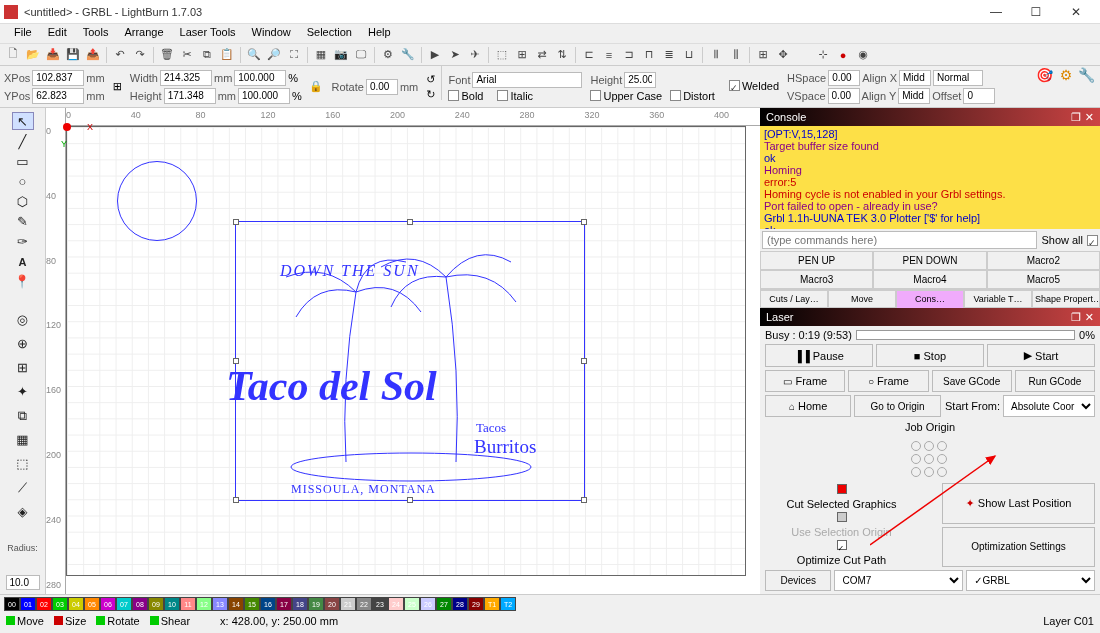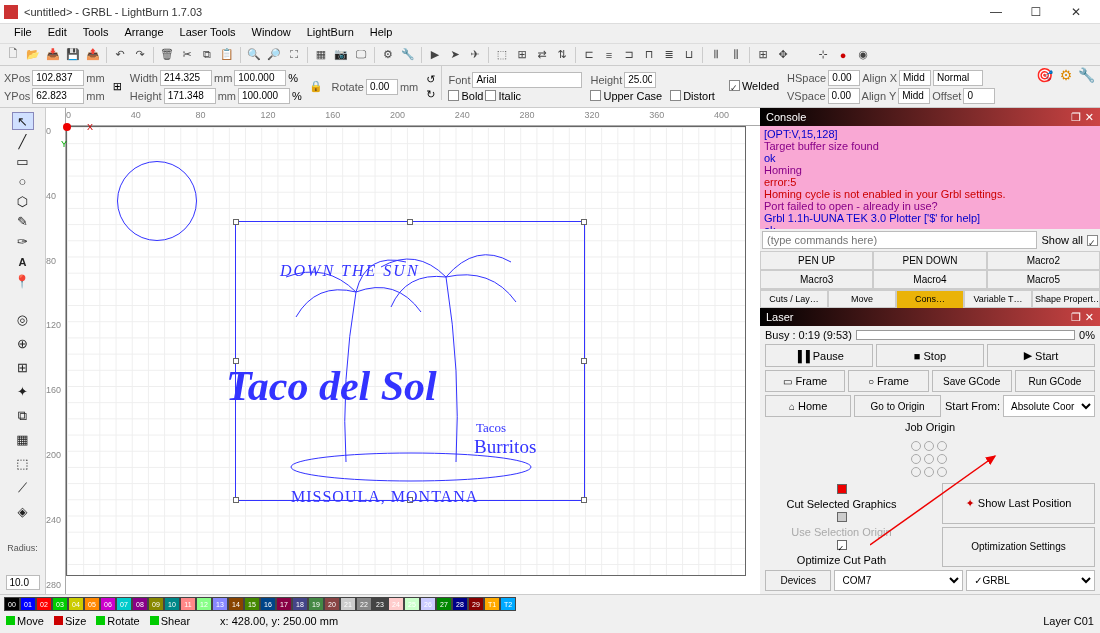"LightBurn" div.menu-item { text: LightBurn -> Selection }
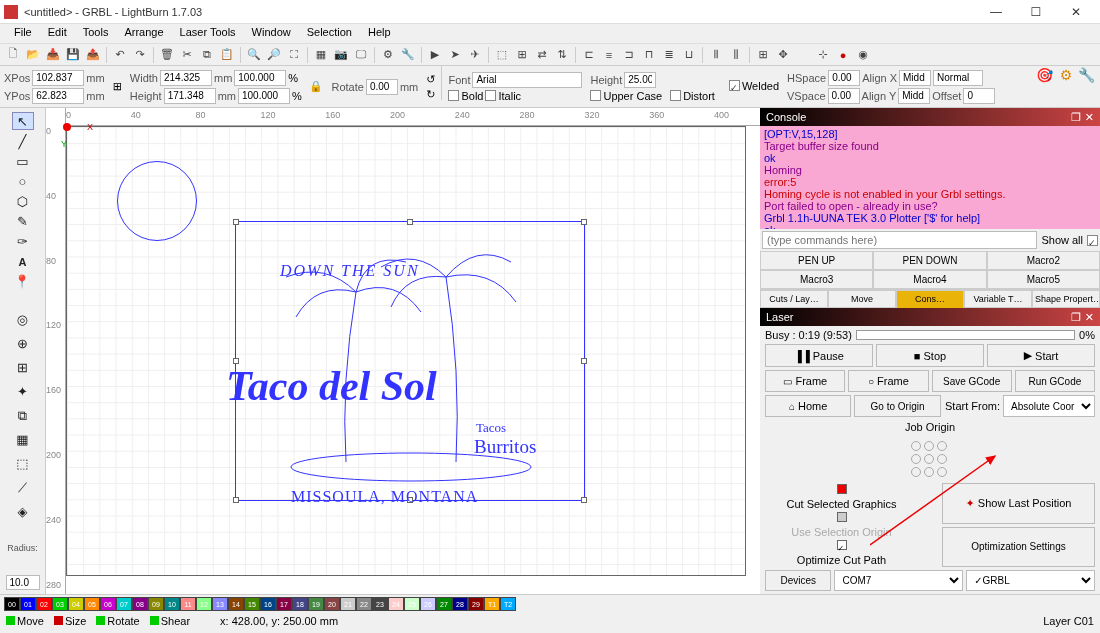"Bold" span { margin-right: 0 -> 12px }
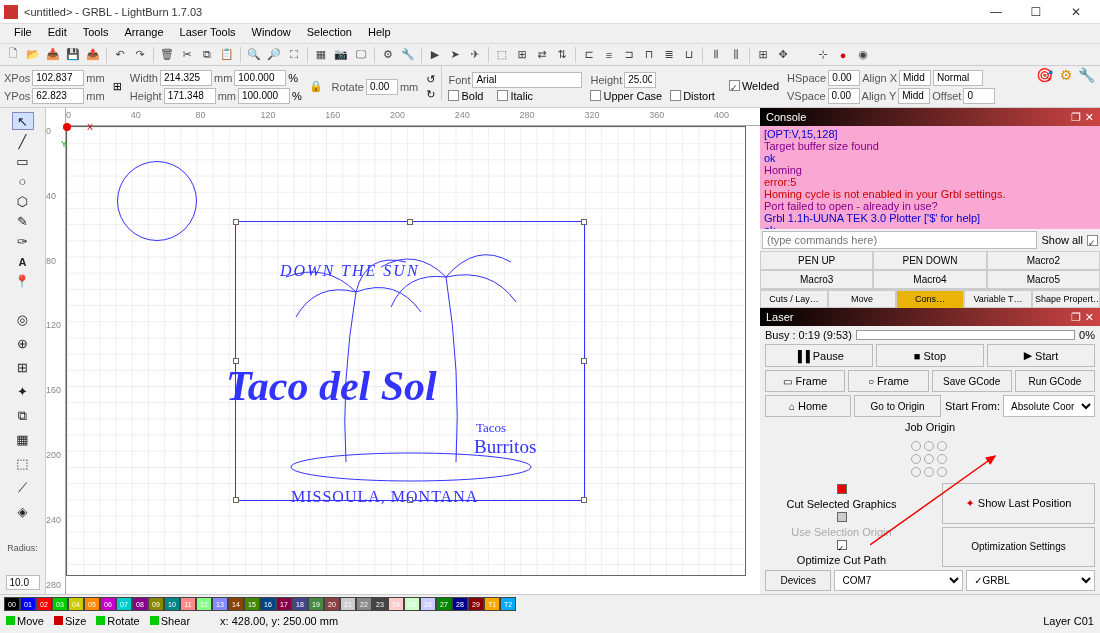"[OPT:V,15,128]" .console-body { background: #f9a8d4 -> #fde047 }
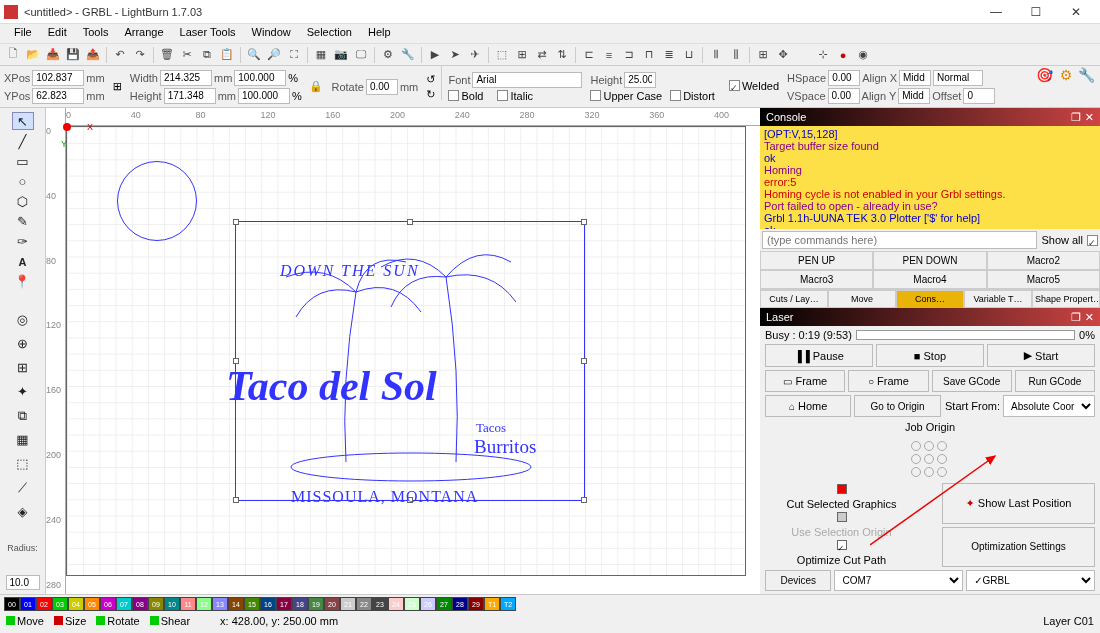"Cons…" .tab.active { background: #eab308 -> #f0abfc }
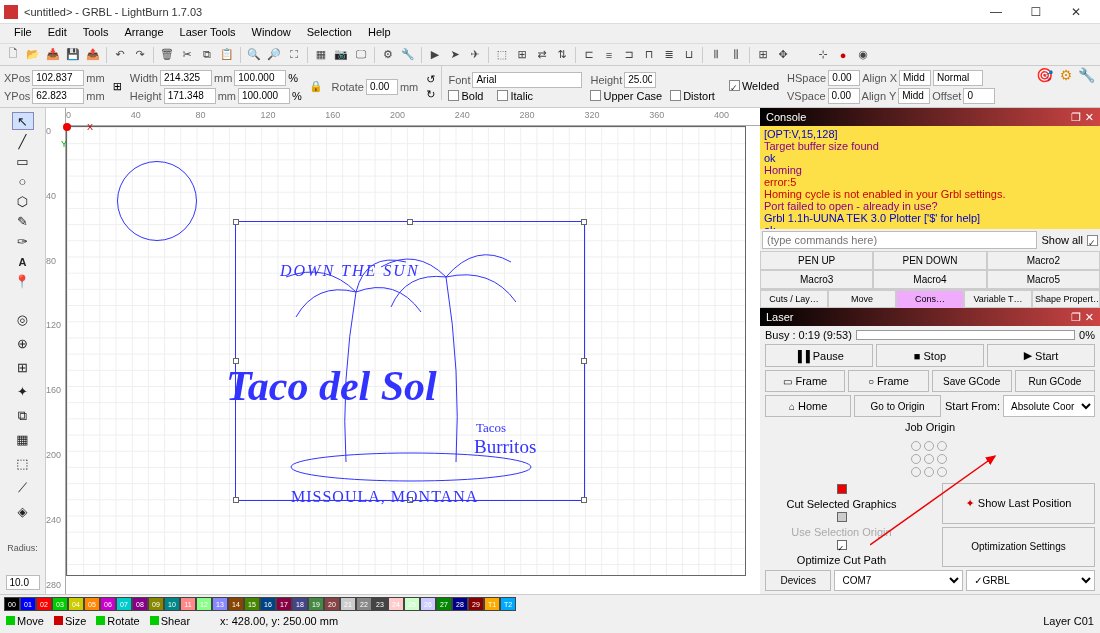"MISSOULA, MONTANA" div.art-txt { font-size: 16px -> 12px; top: 266px -> 260px }
